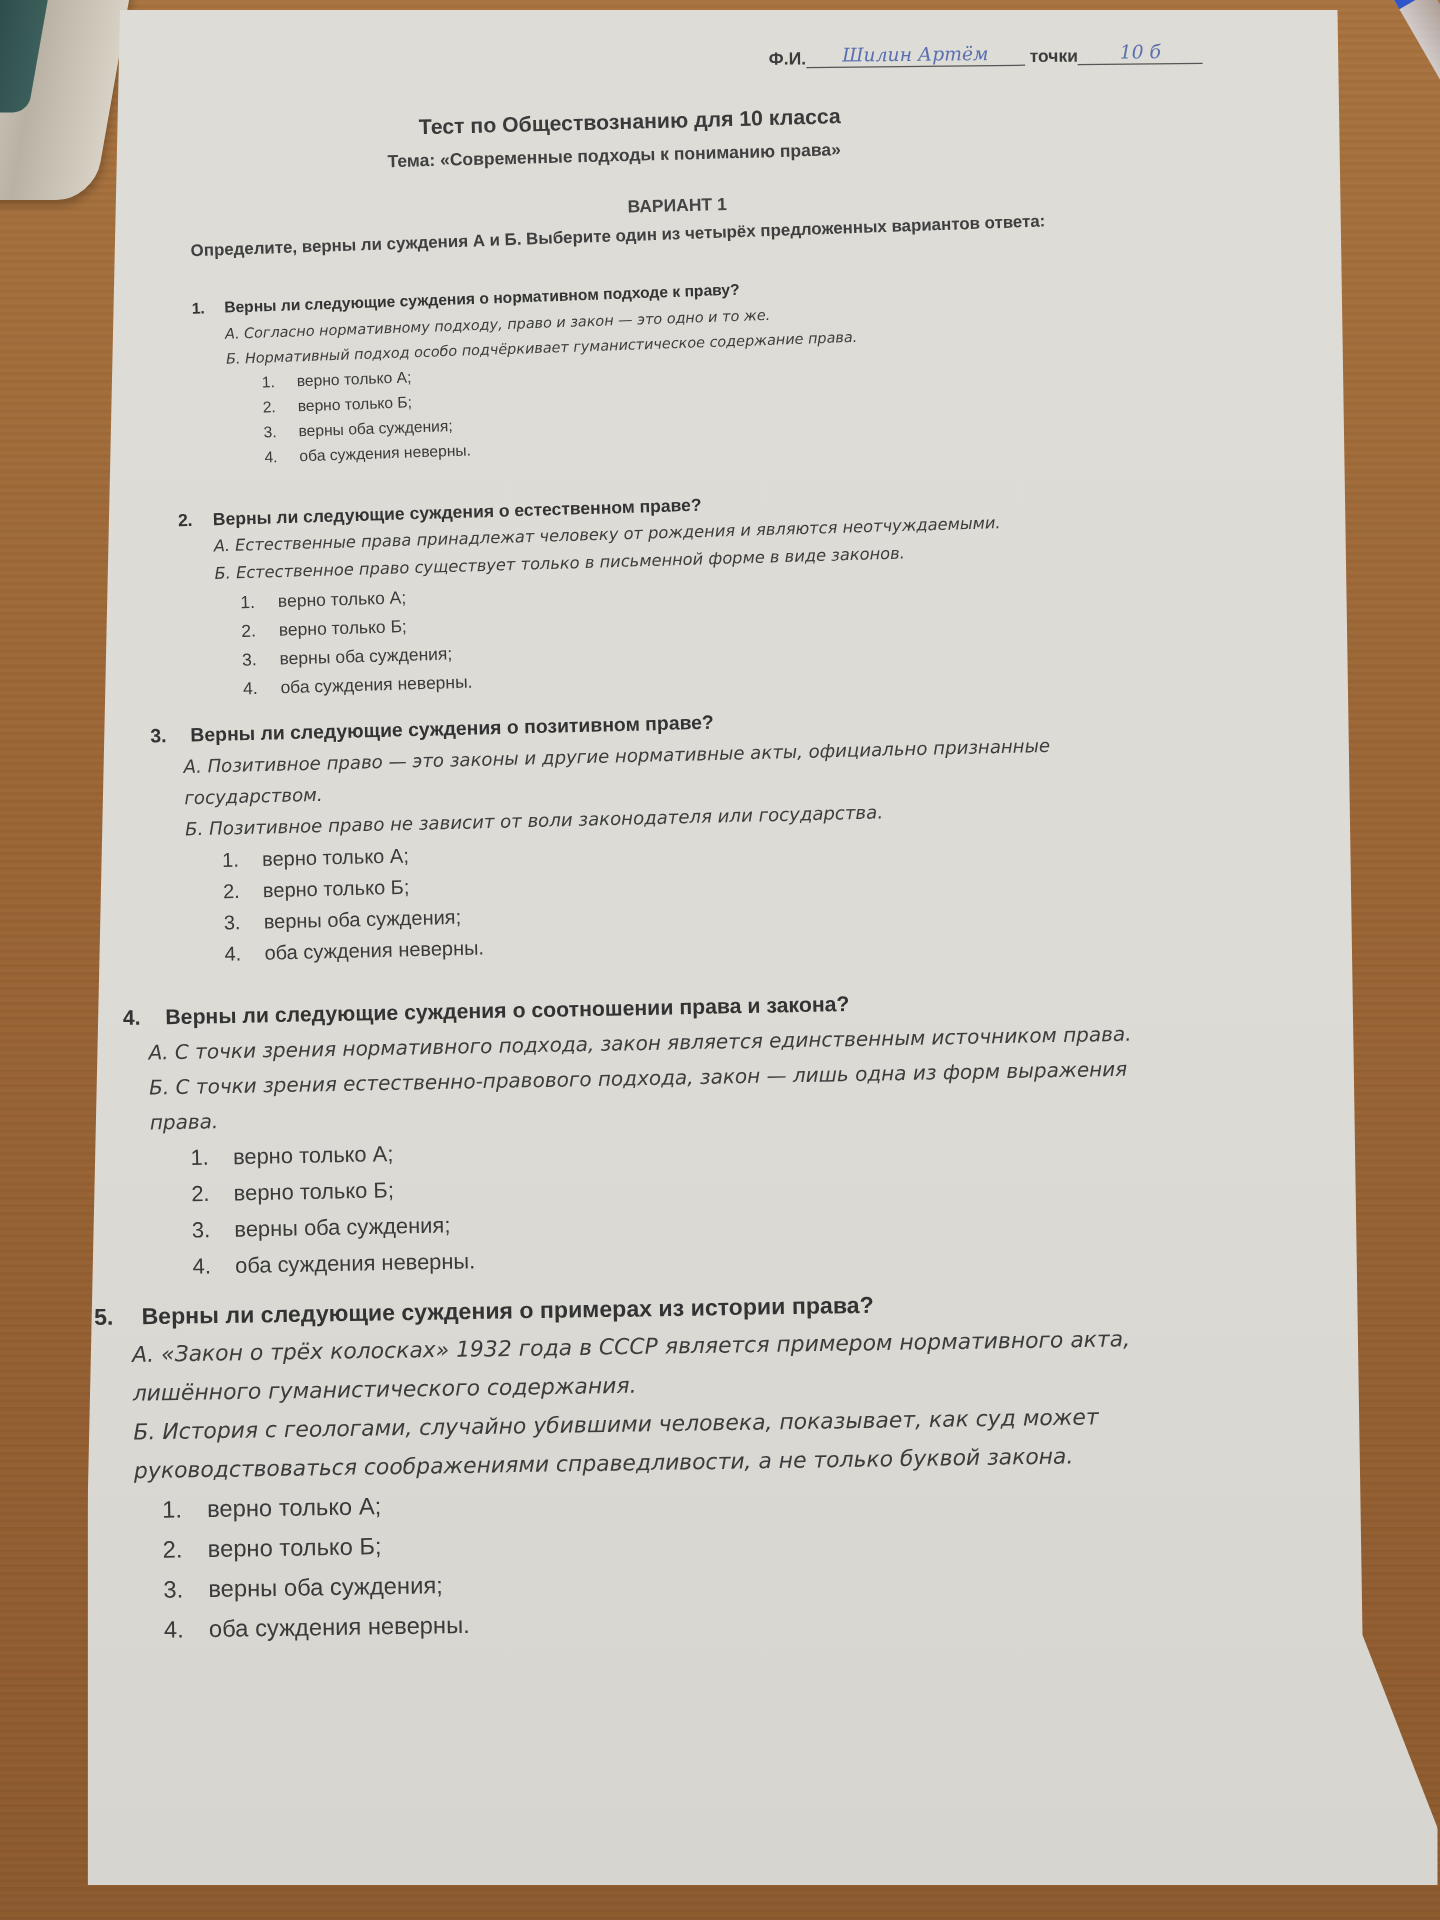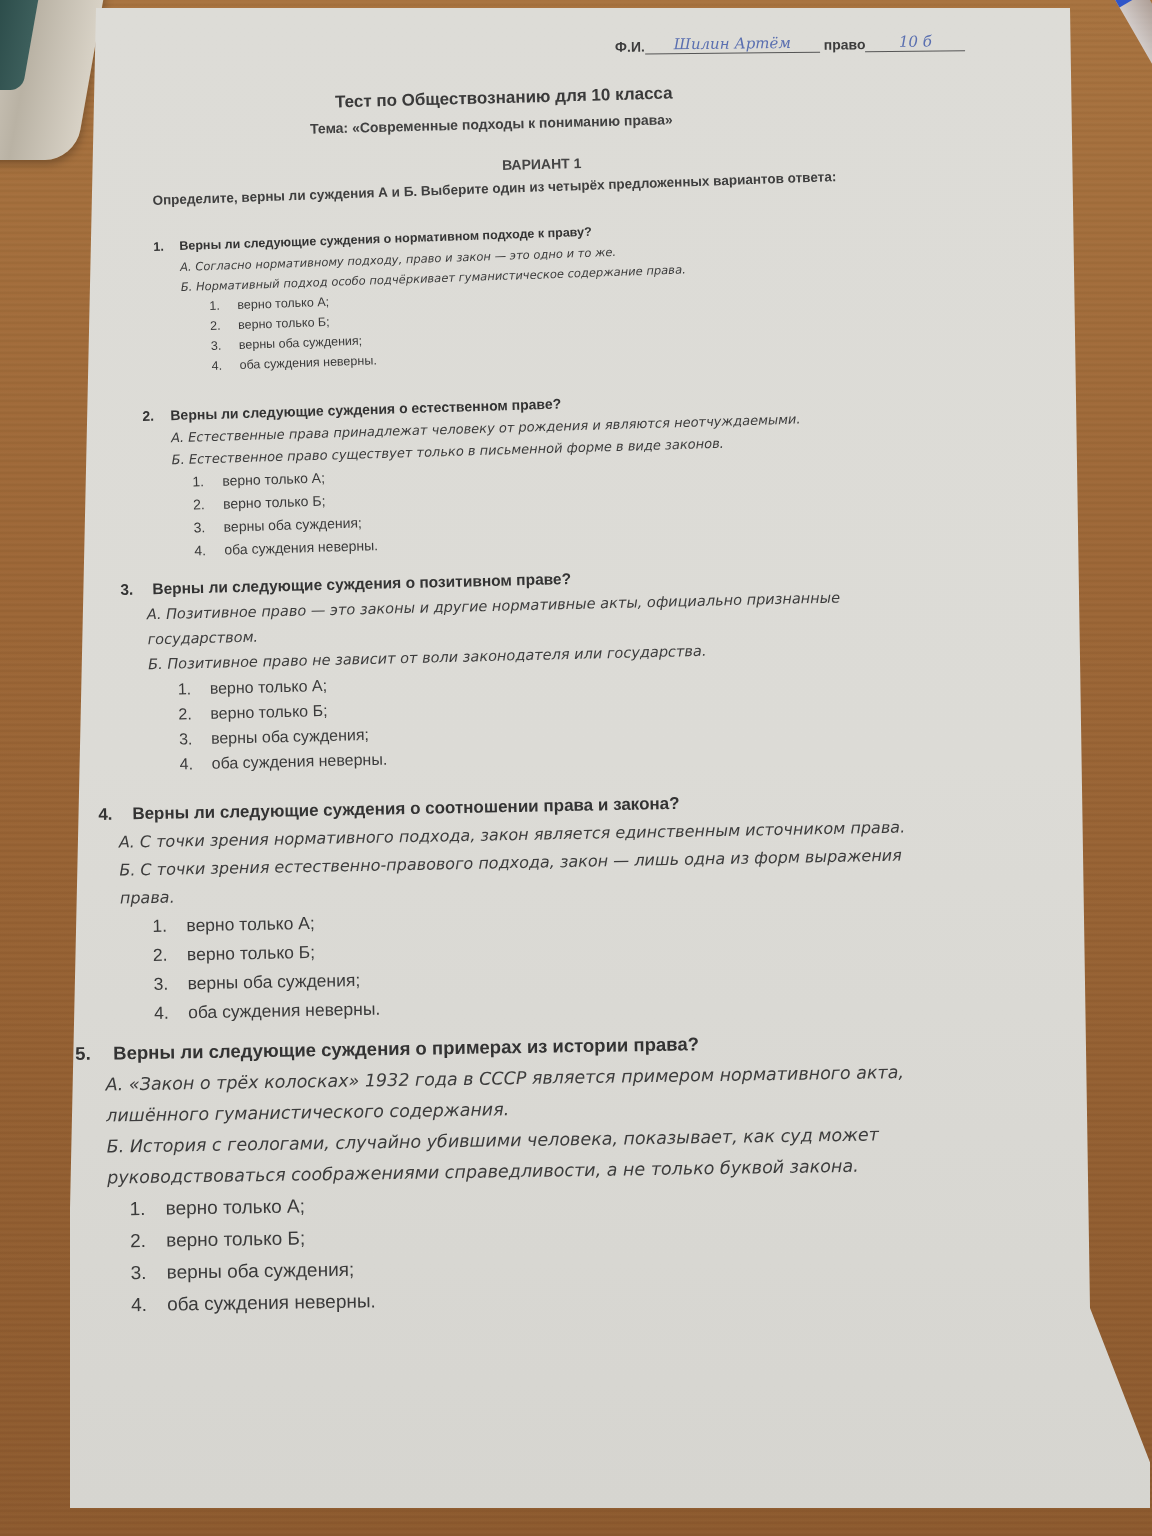"право" span { text: право -> точки }
